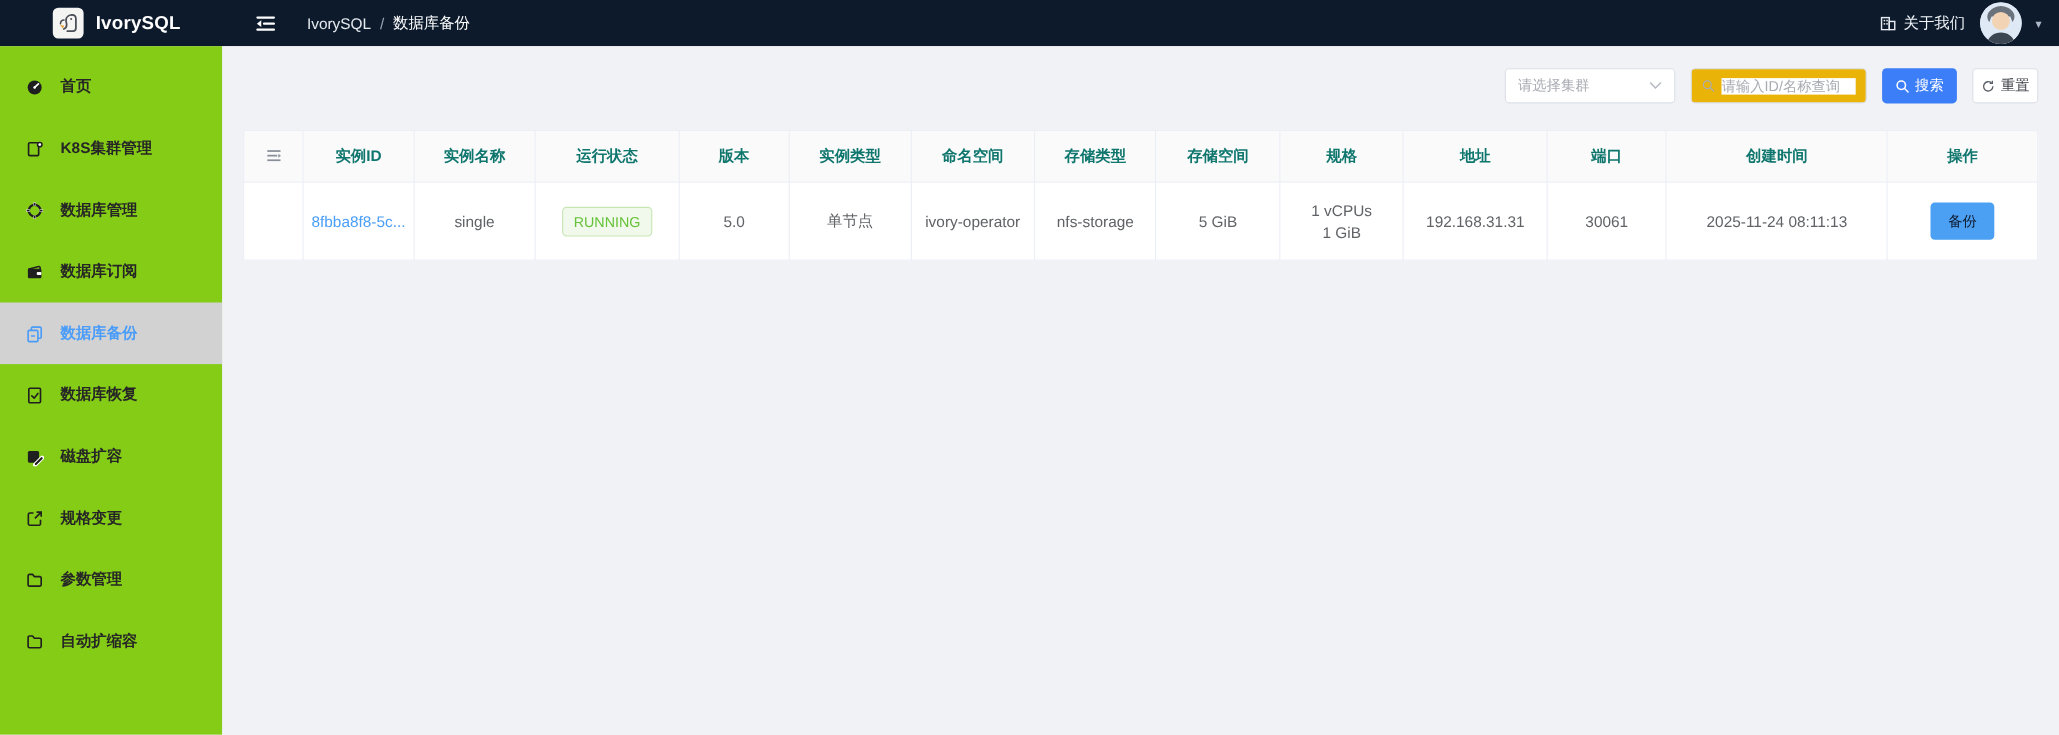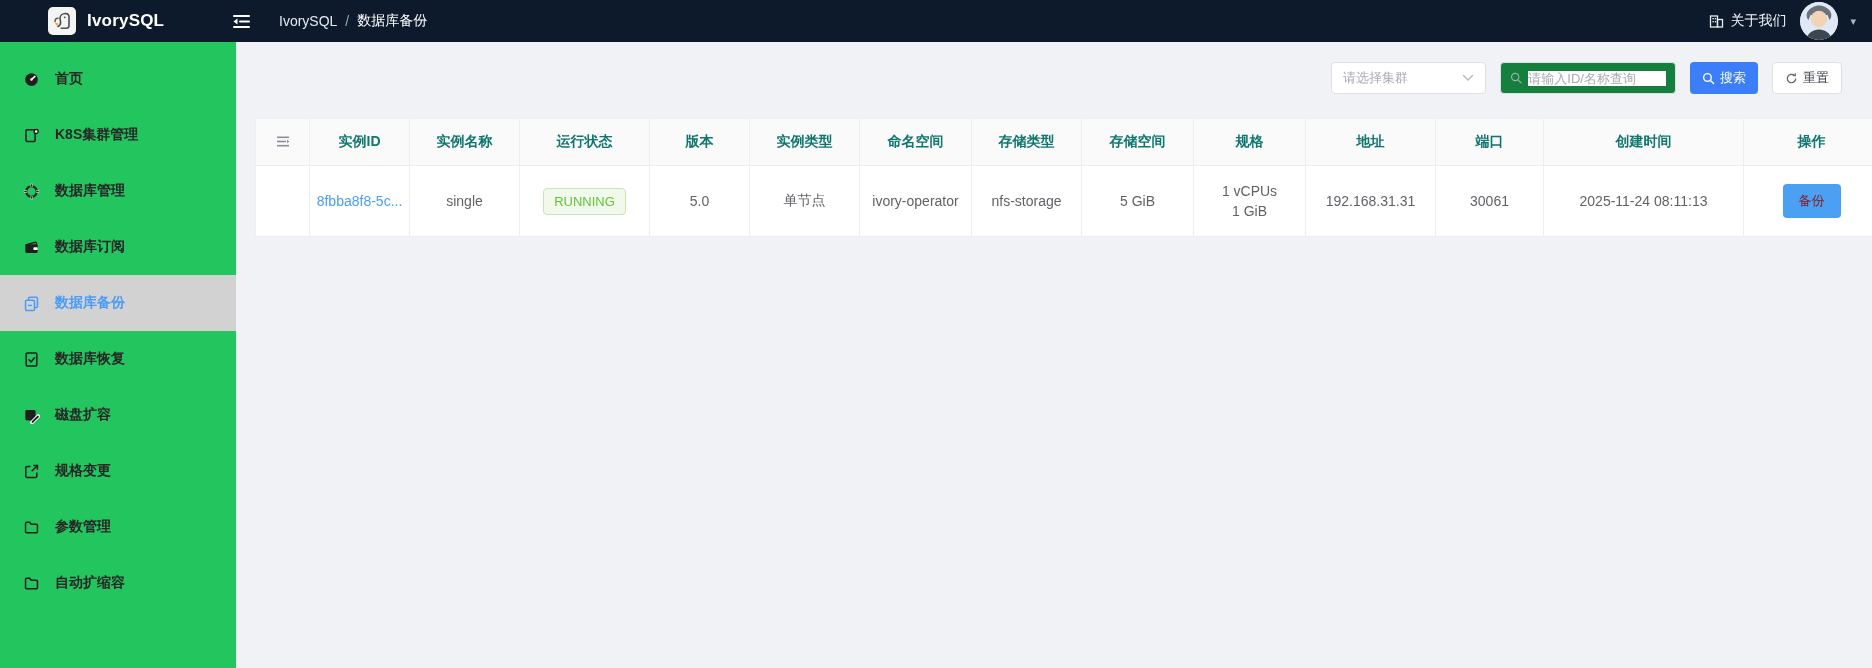"首页" .sidebar { background: #22c55e -> #84cc16; width: 236px -> 202px }
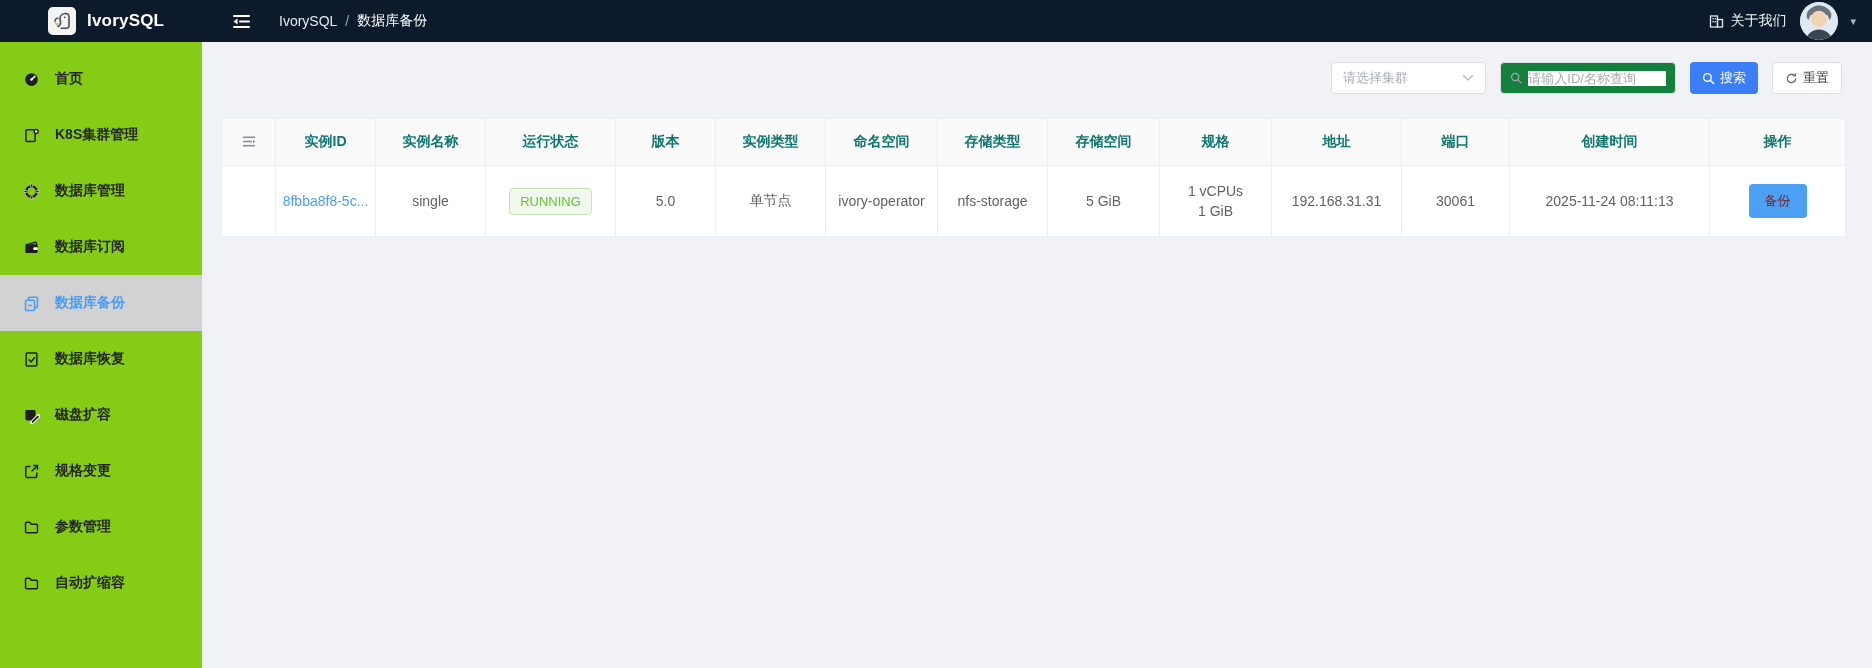"请选择集群" .main { padding: 20px 30px 0 19px -> 20px 19px 0 19px }
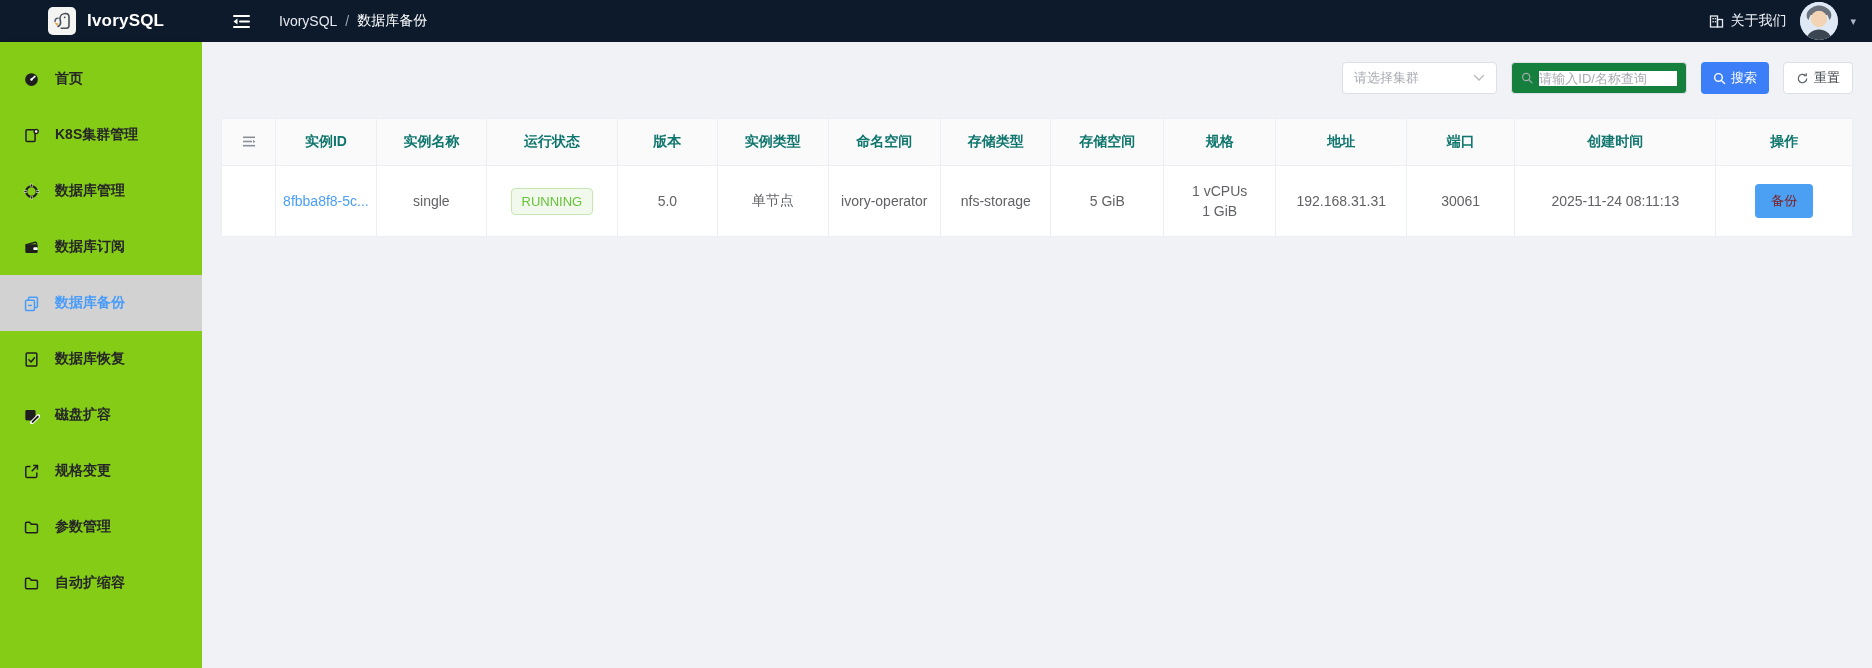"请输入ID/名称查询" .search-box { background: #15803d -> #eab308; width: 176px -> 160px }
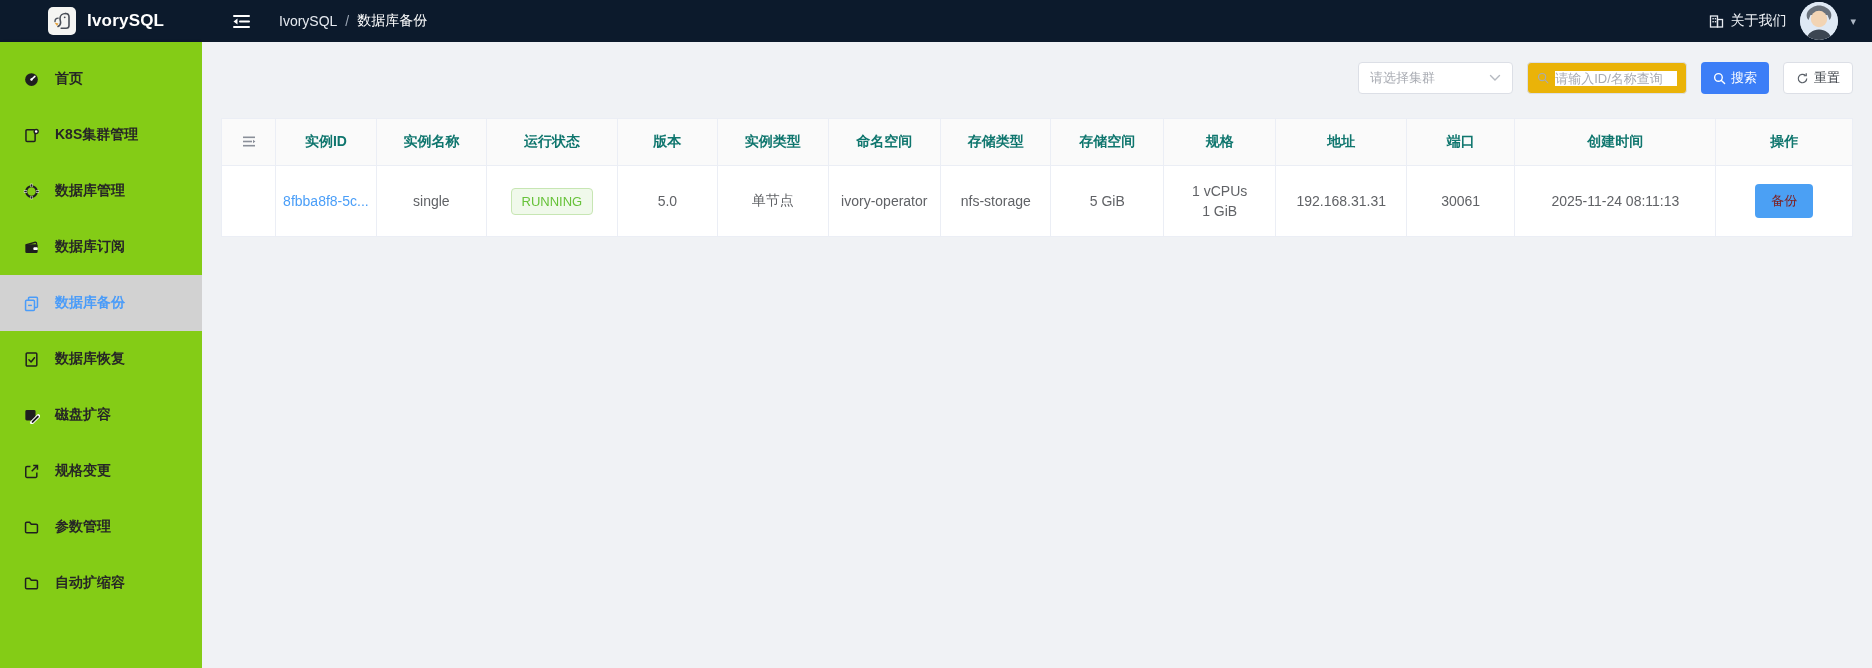"重置" .btn-plain { width: 70px -> 60px }
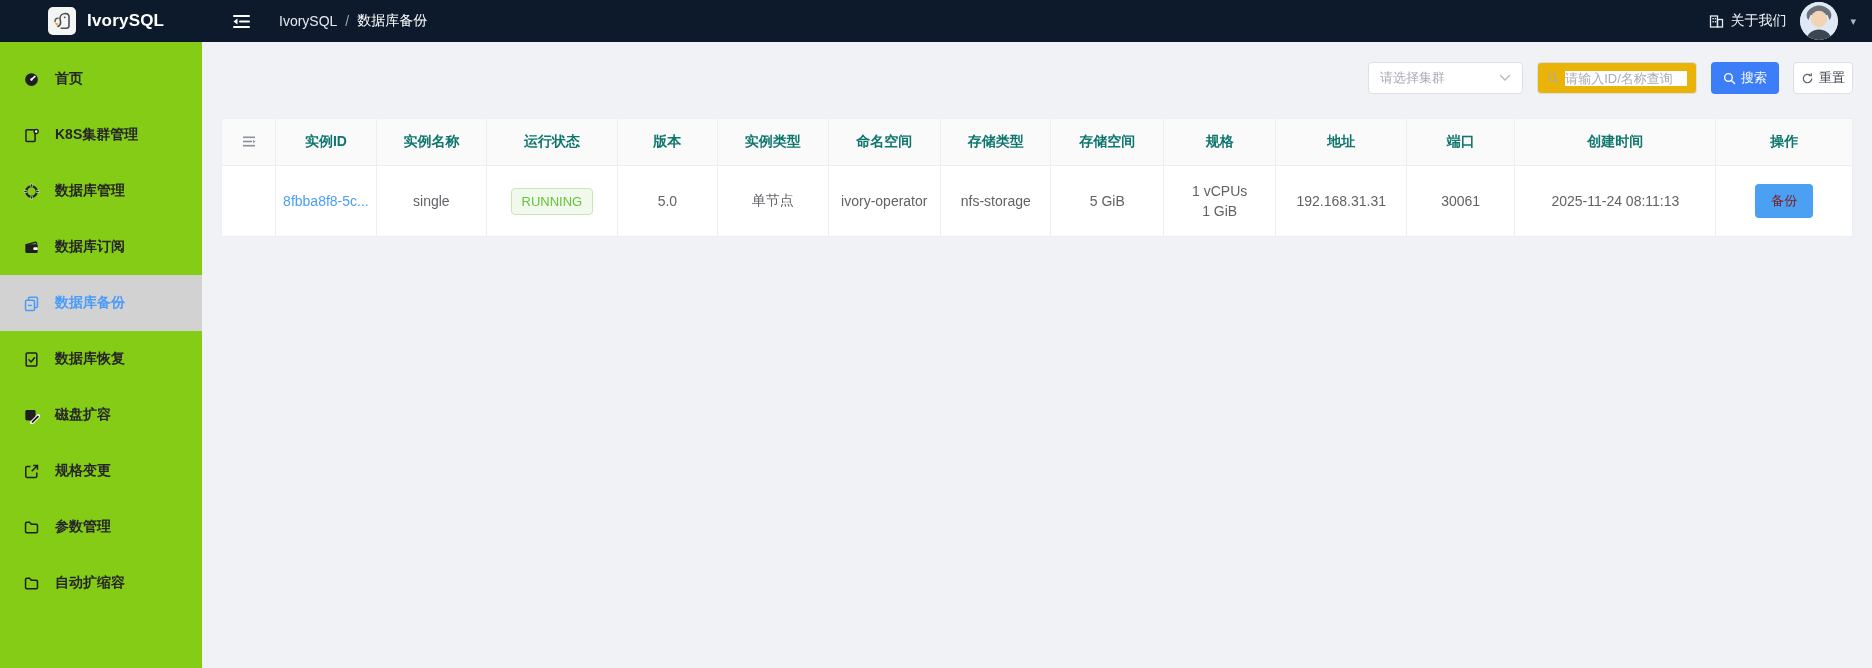"备份" .btn-backup { color: #7f1d1d -> #0f172a }
